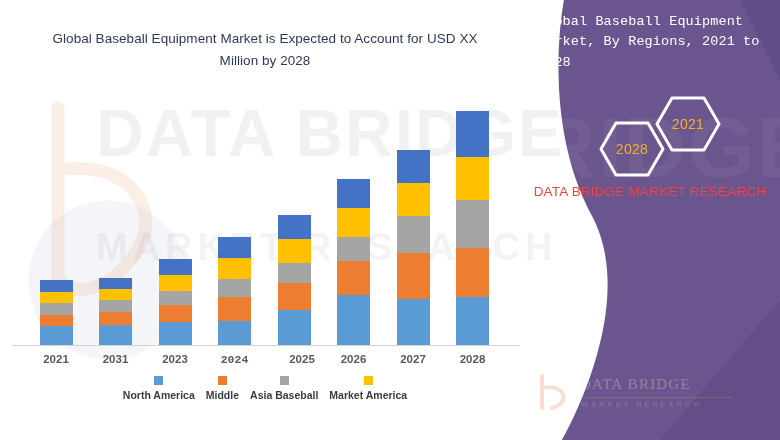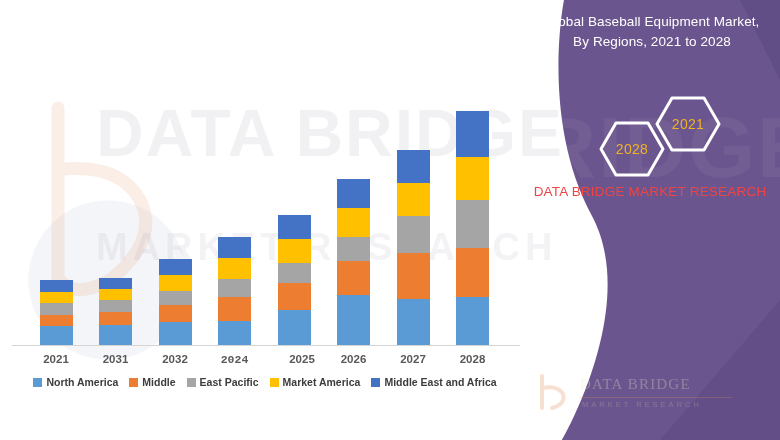"Global Baseball Equipment Market, By" .panel-title { font-family: none -> Liberation Mono, monospace; text-align: center -> left }
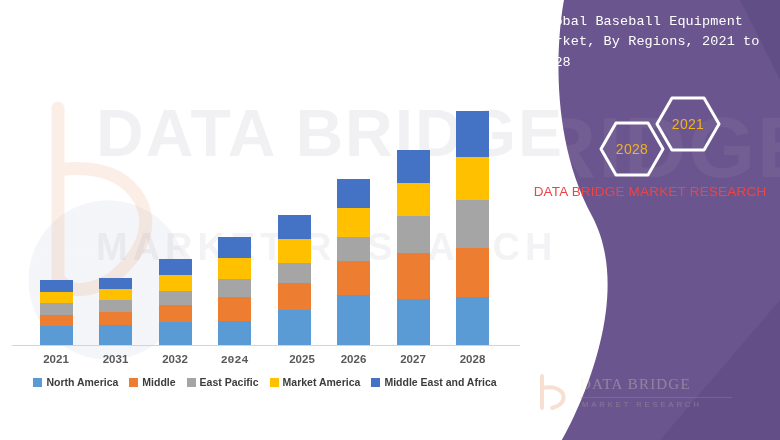"Global Baseball Equipment Market is" div.chart-title { html: none -> <div>Global Baseball Equipment Market is Expected to Account for USD XX Million by 2028</div> }
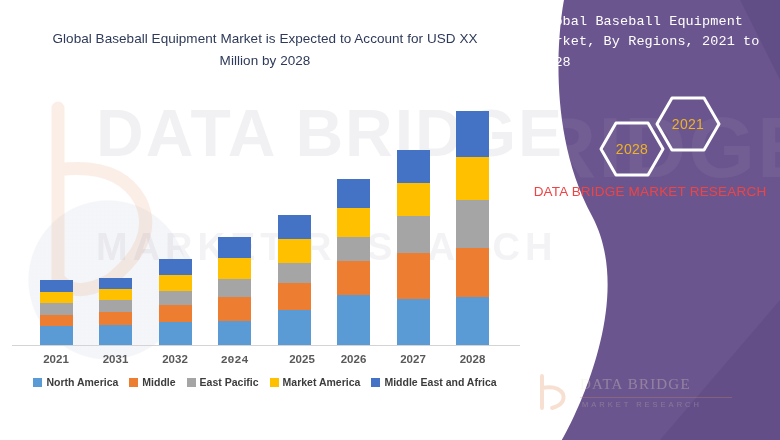"2032" div.x-label { text: 2032 -> 2023 }
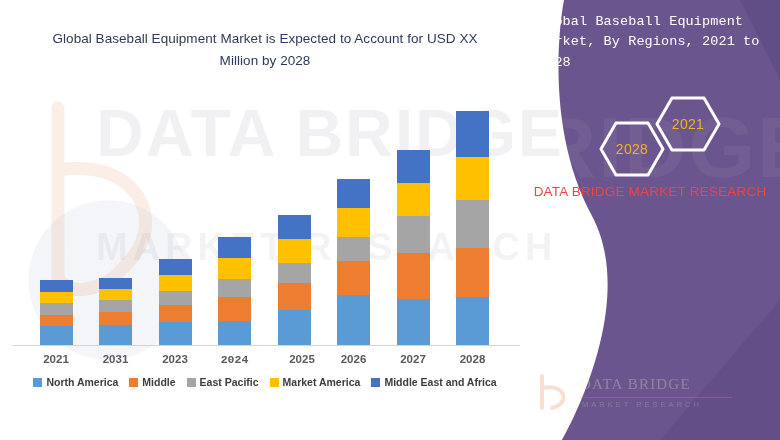"North America" .legend-item { flex-direction: none -> column }
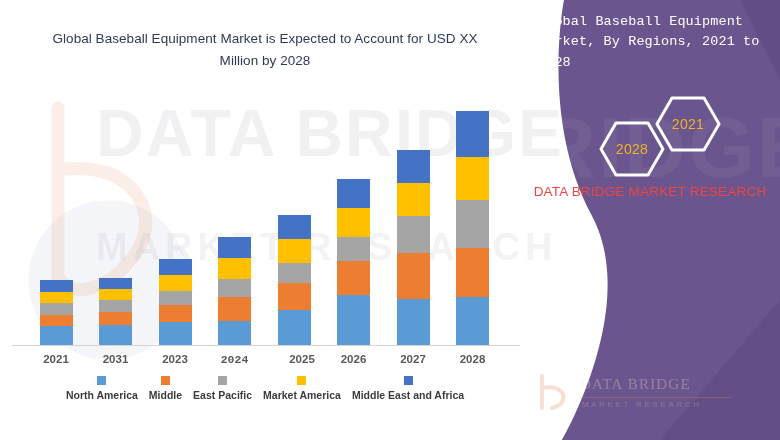"East Pacific" span.legend-text { text: East Pacific -> Asia Baseball }
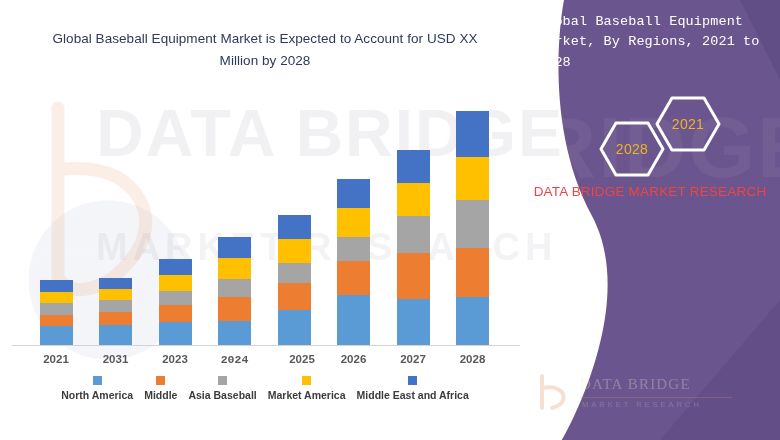"Middle East and Africa" div.legend-item { html: <div> <span></span> <span>Middle East and Africa</span> </div> -> none }
